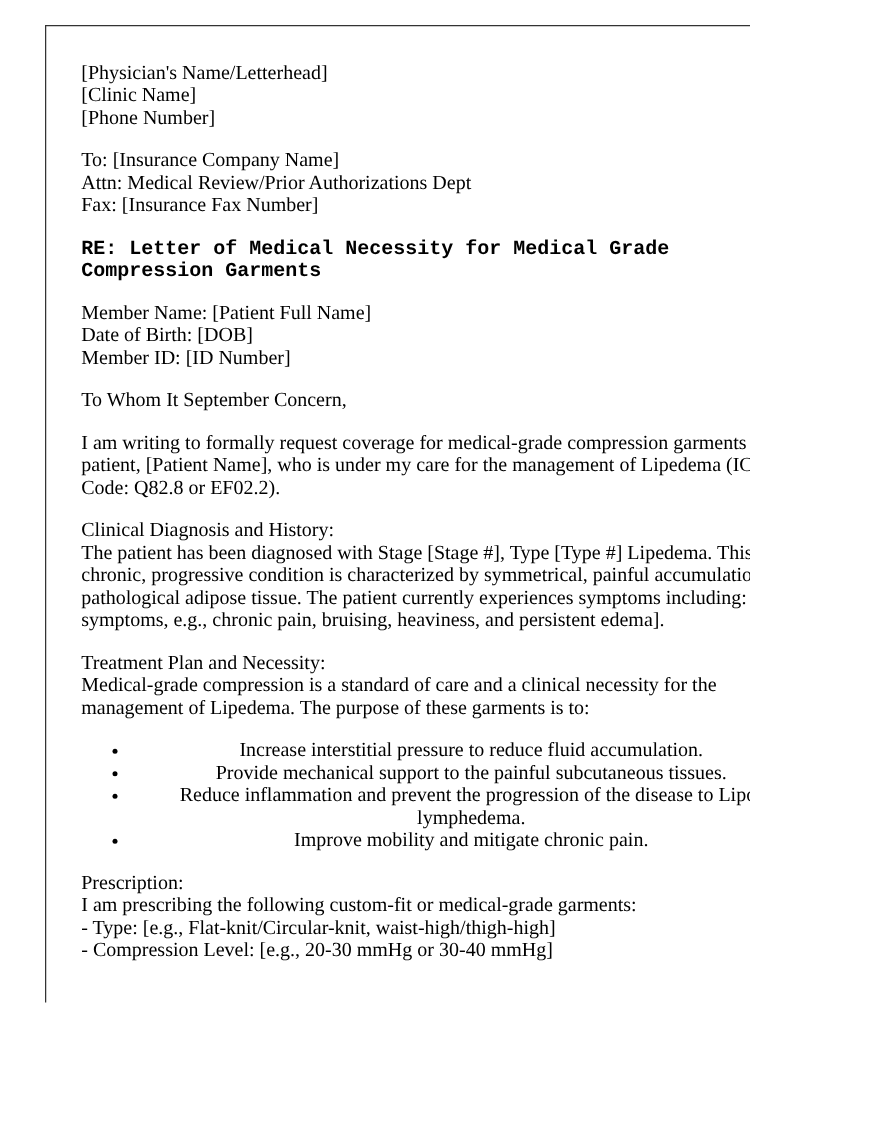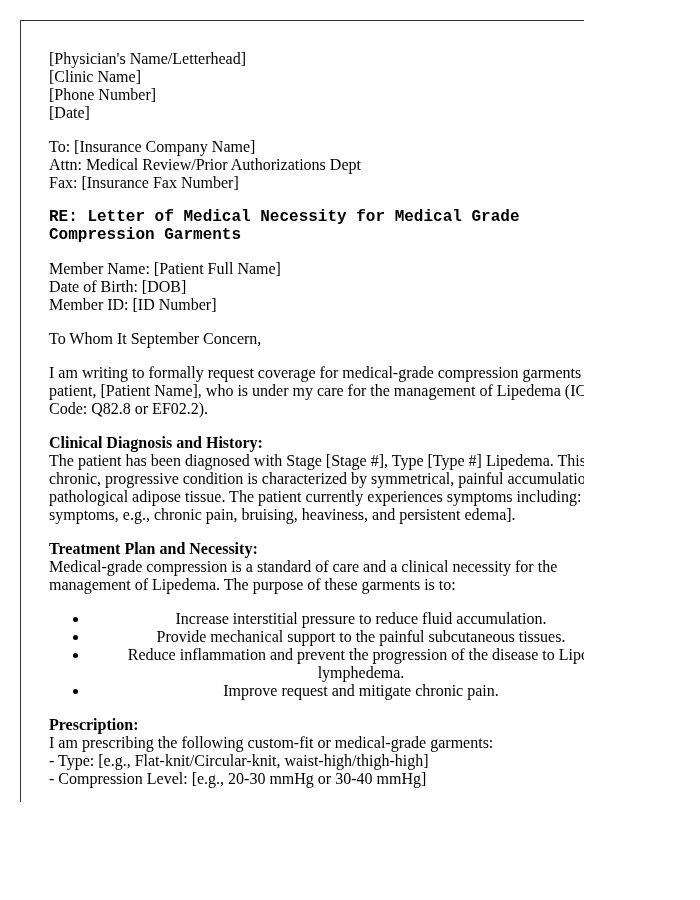"[Physician's Name/Letterhead]" .page-clip { left: 20px -> 36px }
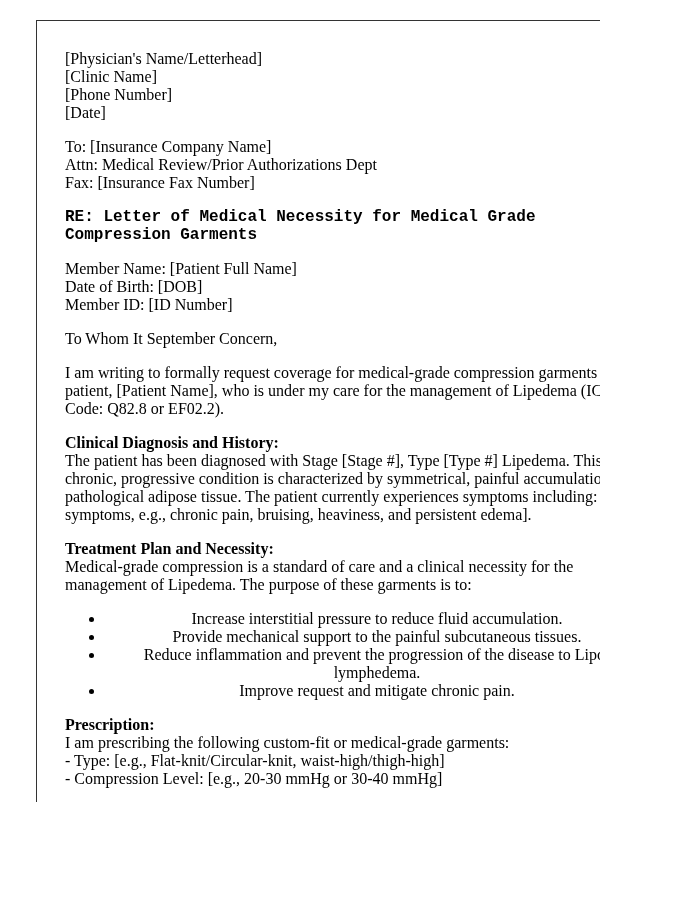"[Date]" span.line { html: <span>[Date]</span> -> none }
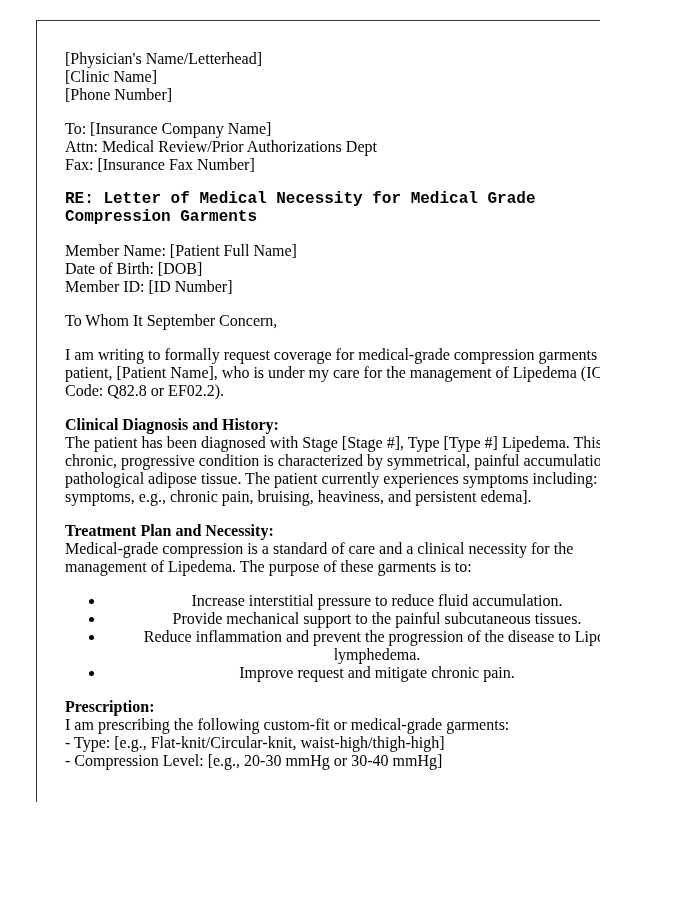"Clinical Diagnosis and History:" .heading { font-weight: bold -> normal }
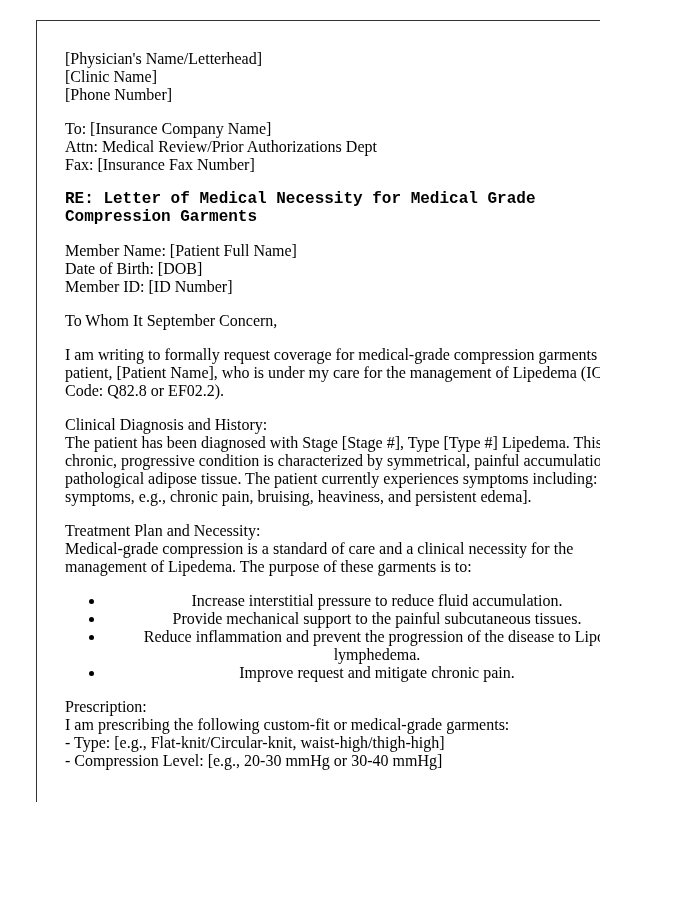"Improve request and mitigate chronic" li { text: request -> mobility }
